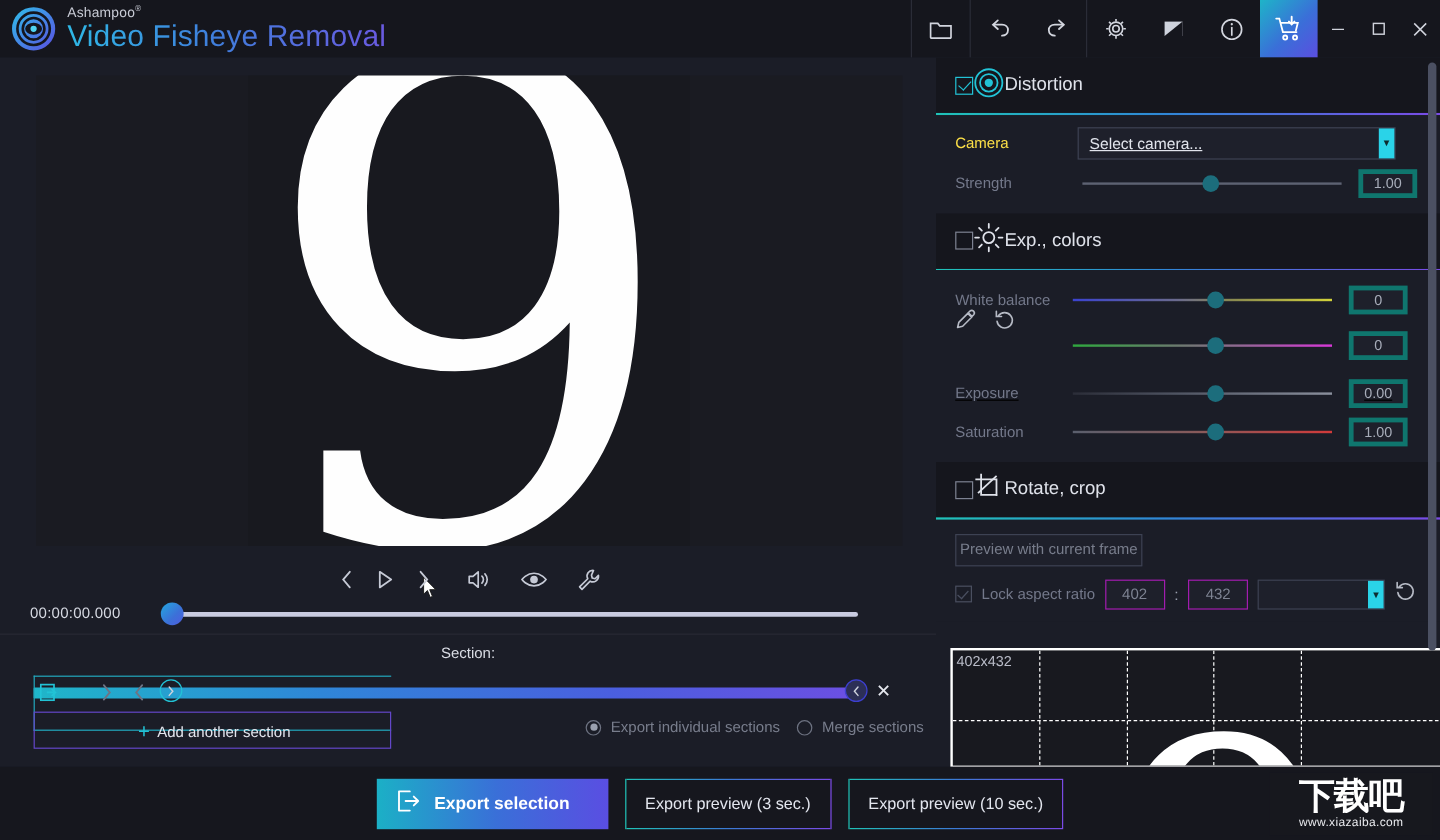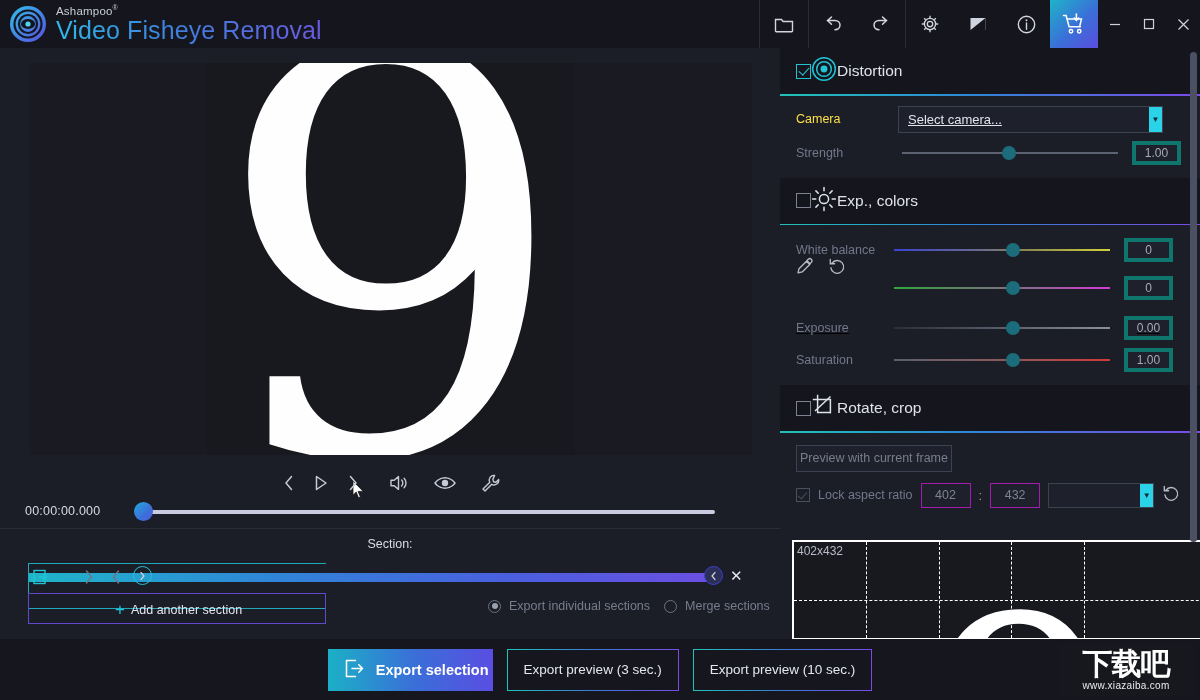"Export selection" .btn-primary { padding: 0 4px 0 16px -> 0 32px 0 16px }
